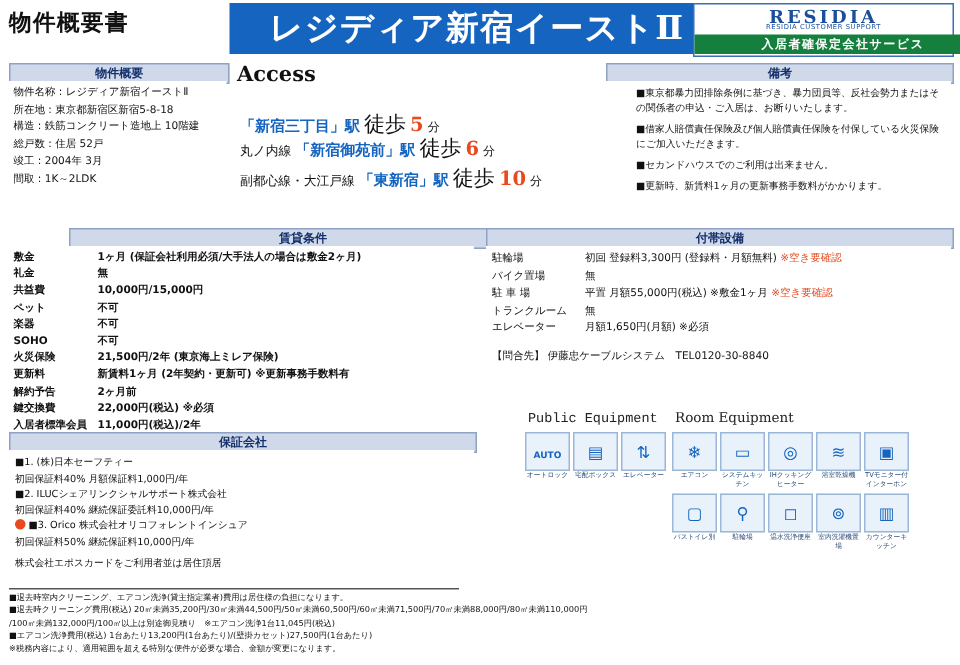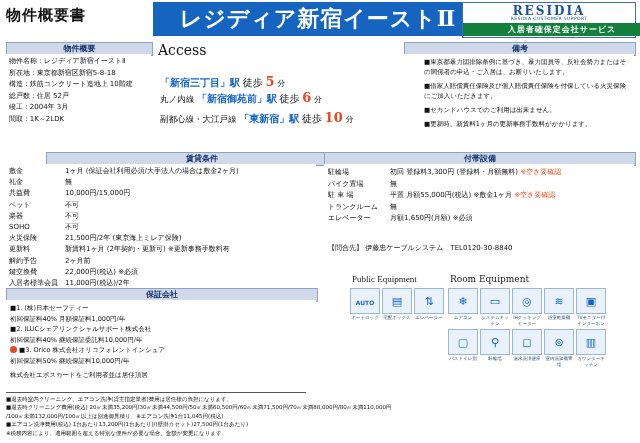"Access" #access-title { font-weight: normal -> bold }
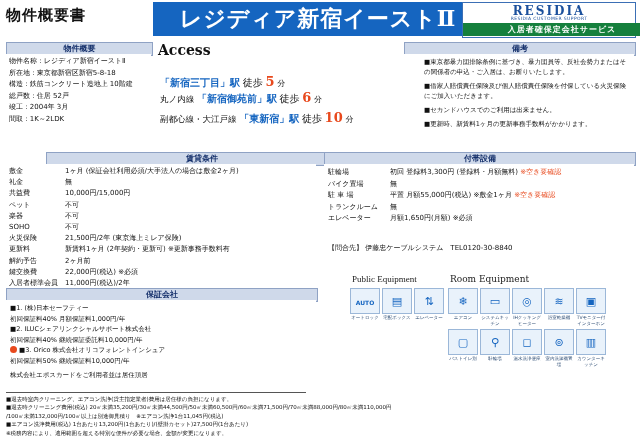"徒歩" .acc-walk { font-size: 10px -> 14px }
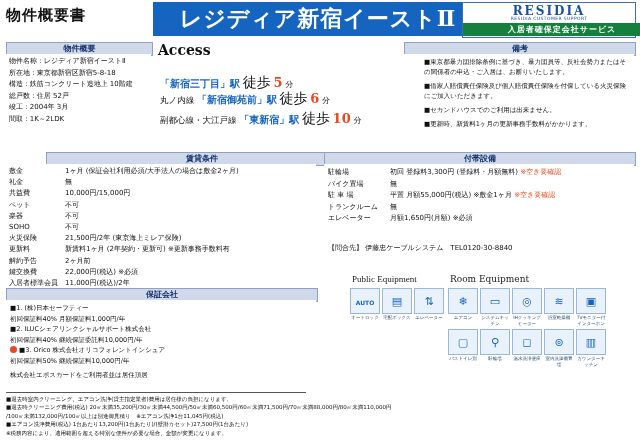"敷金" .kv { font-weight: none -> bold }
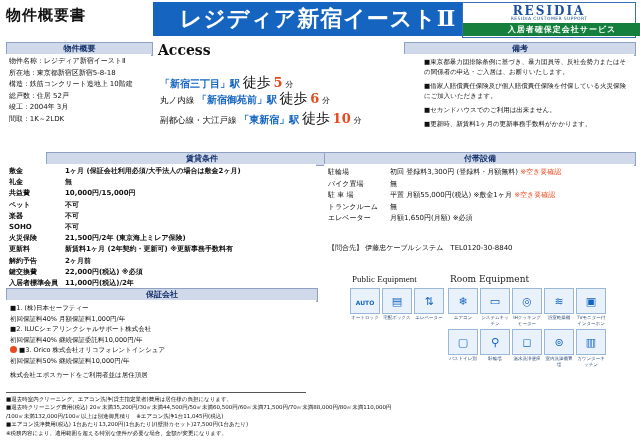"【問合先】 伊藤忠ケーブルシステム TEL0120-30-8840" div { margin-top: 18px -> 7px }
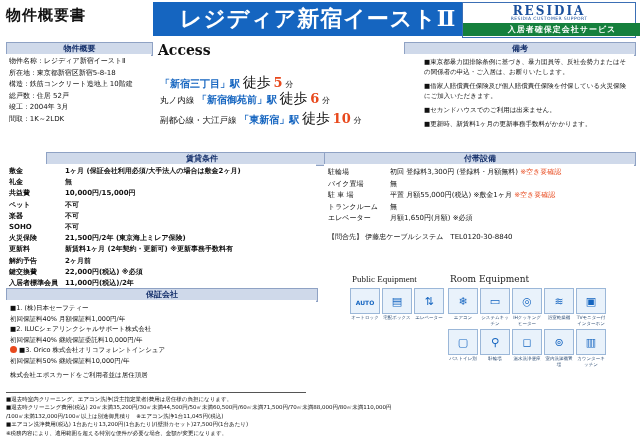"Public Equipment" #eq-pub-title { font-family: Liberation Serif, serif -> Liberation Mono, monospace }
